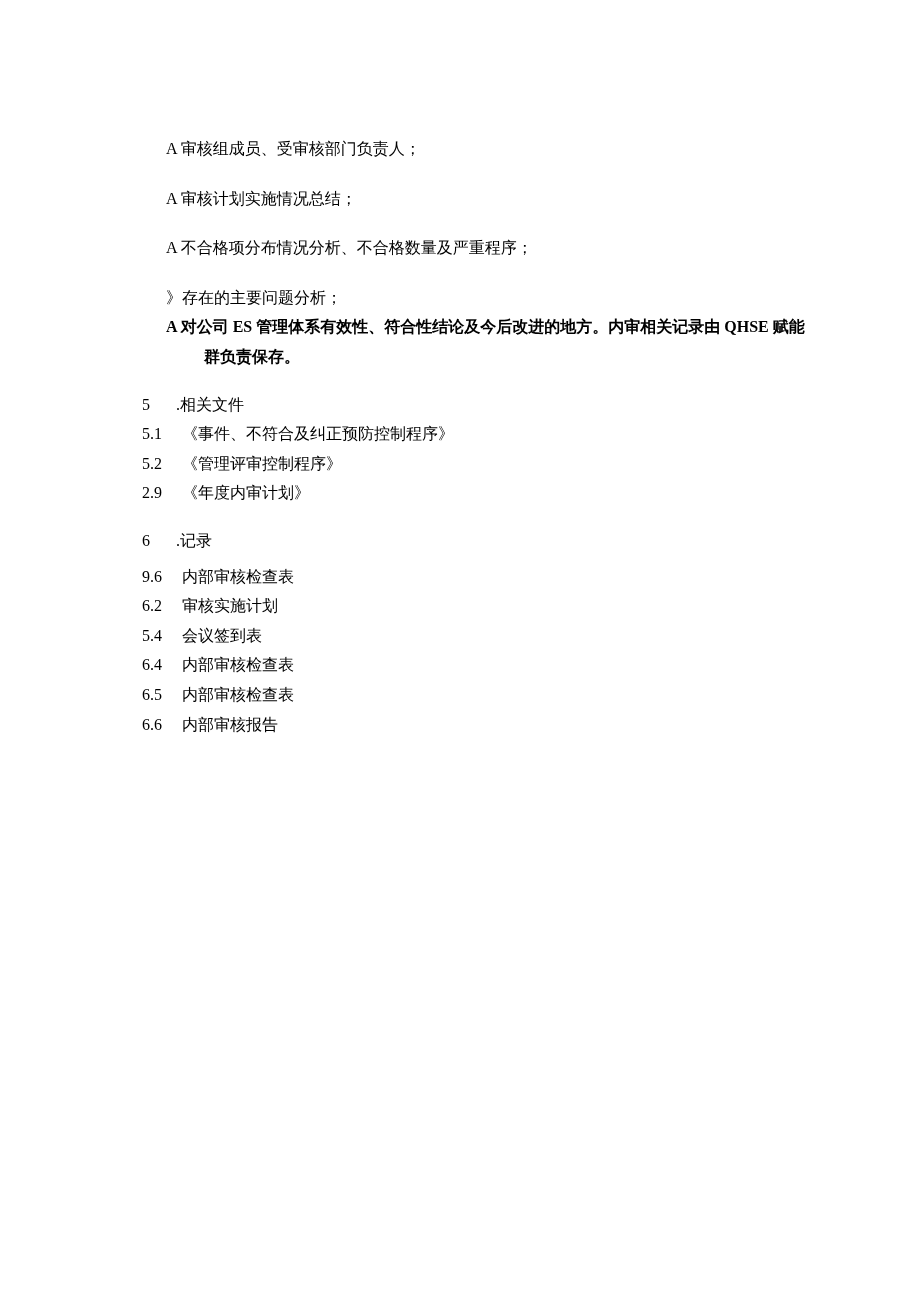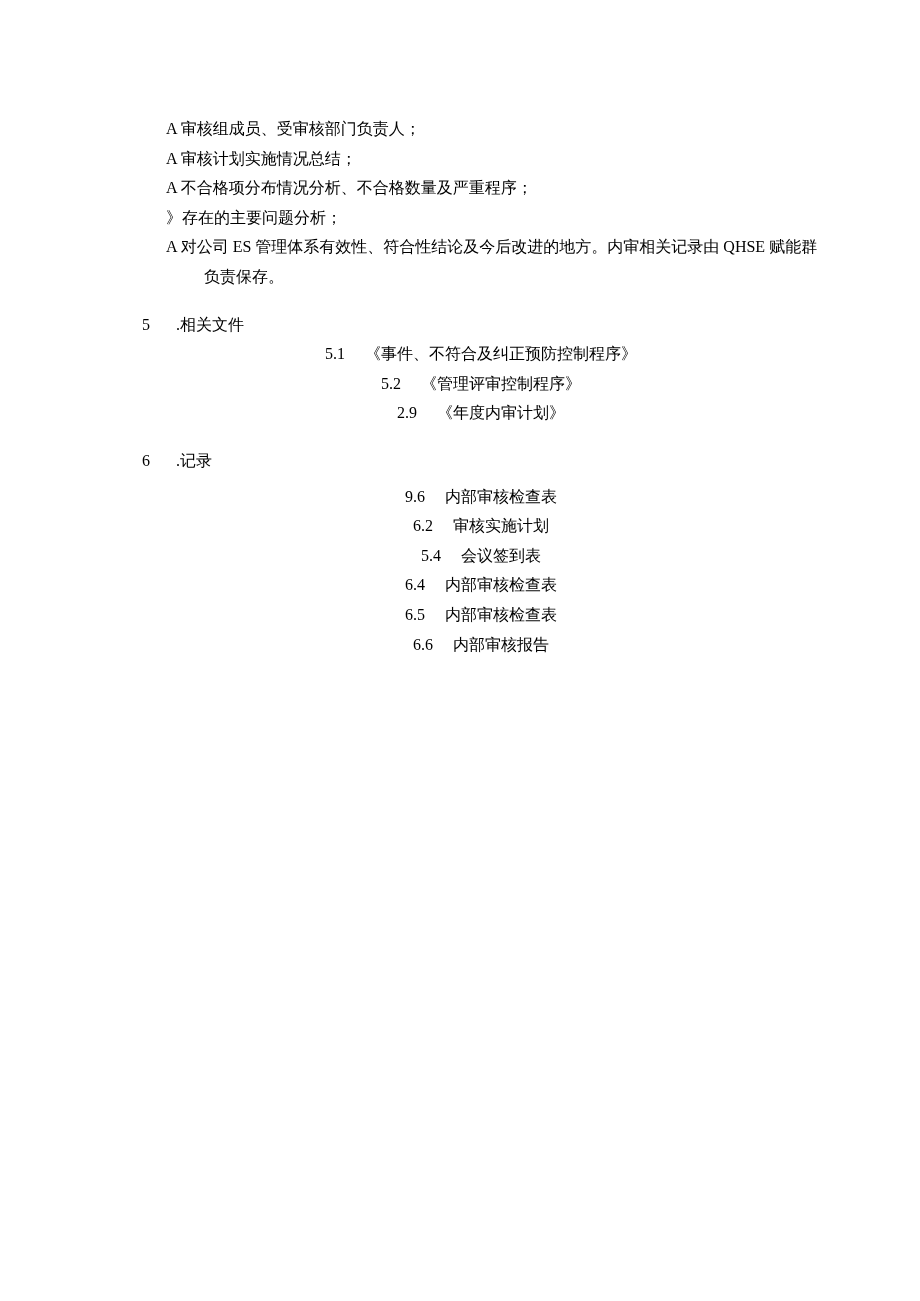"A 审核组成员、受审核部门负责人；" .bullet-item { margin-top: none -> 20px }
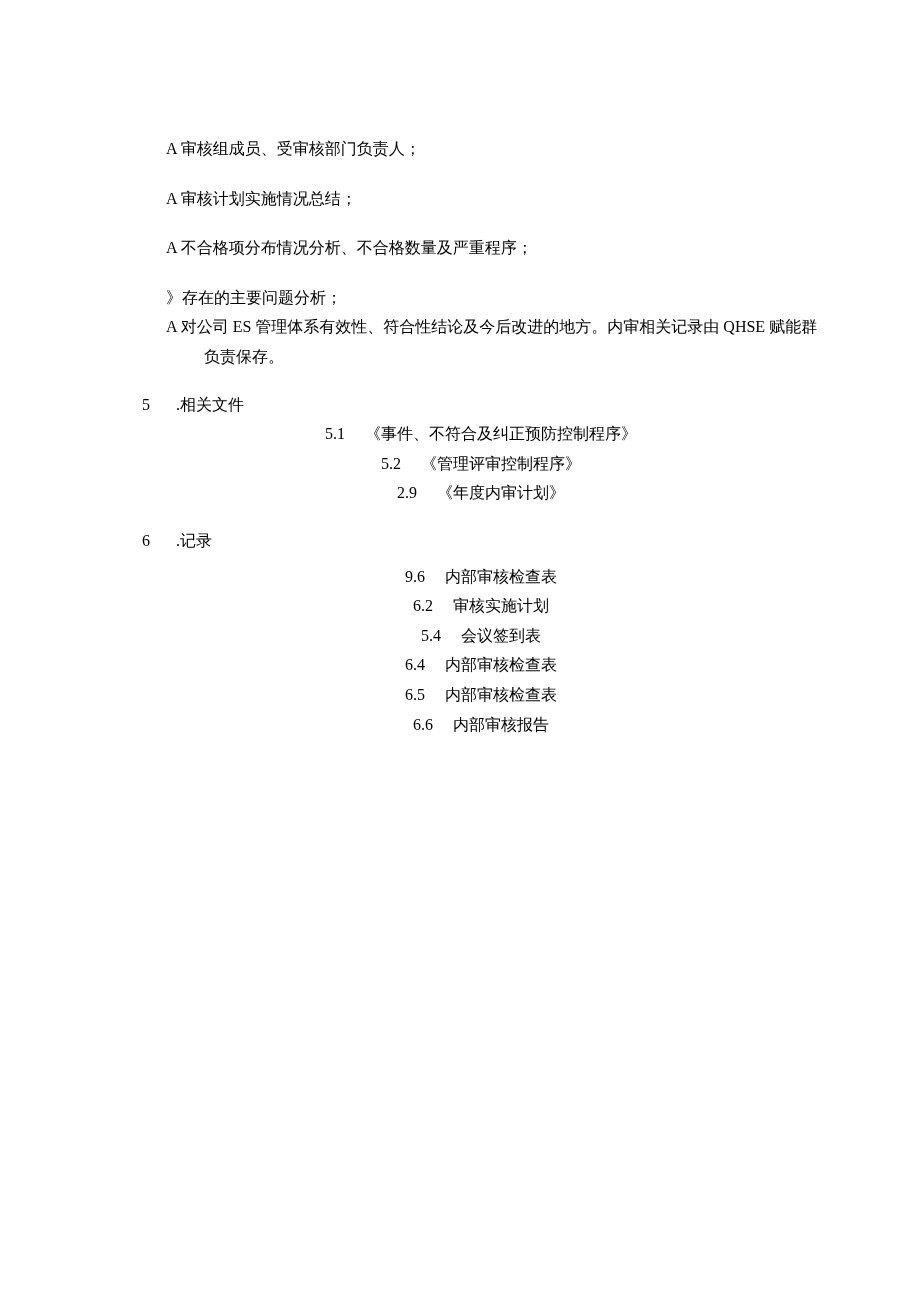"A 对公司 ES 管理体系有效性、符合性结论及今后改进的地方。内审相关记录由" .bullet-item-hanging { font-weight: none -> bold }
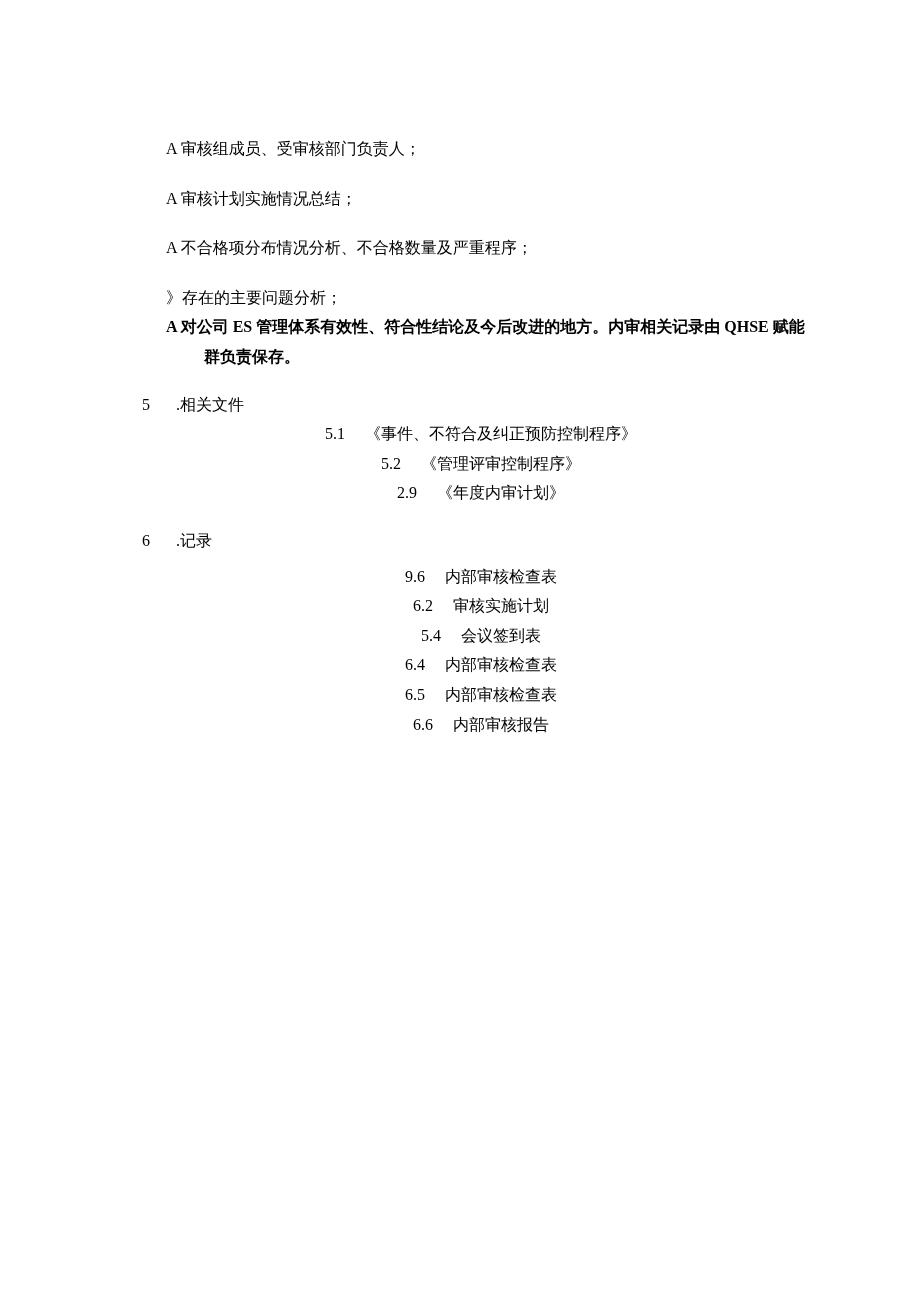"5.1" .subsection { justify-content: center -> none }
